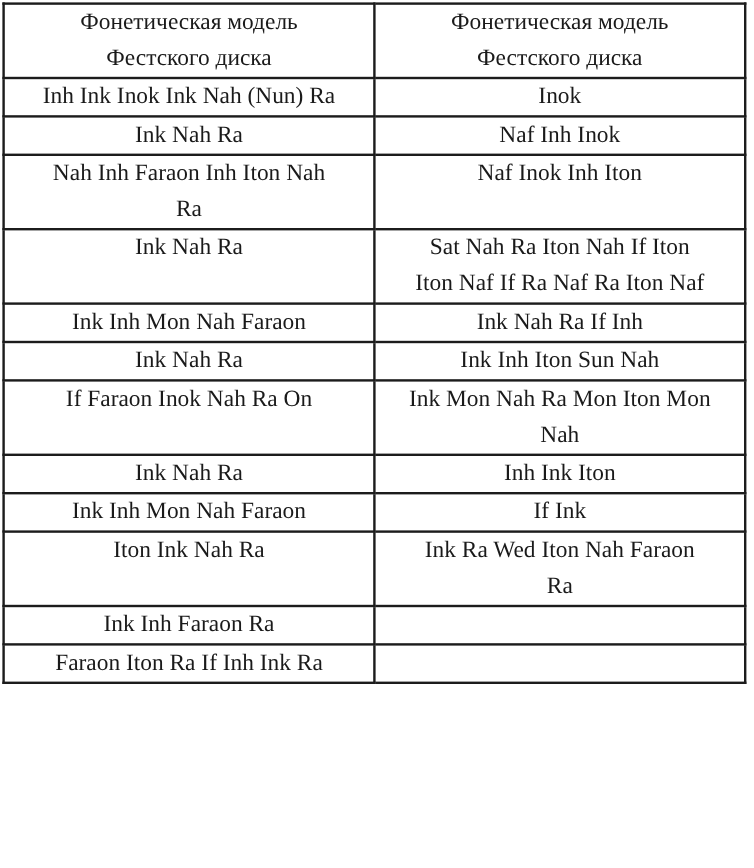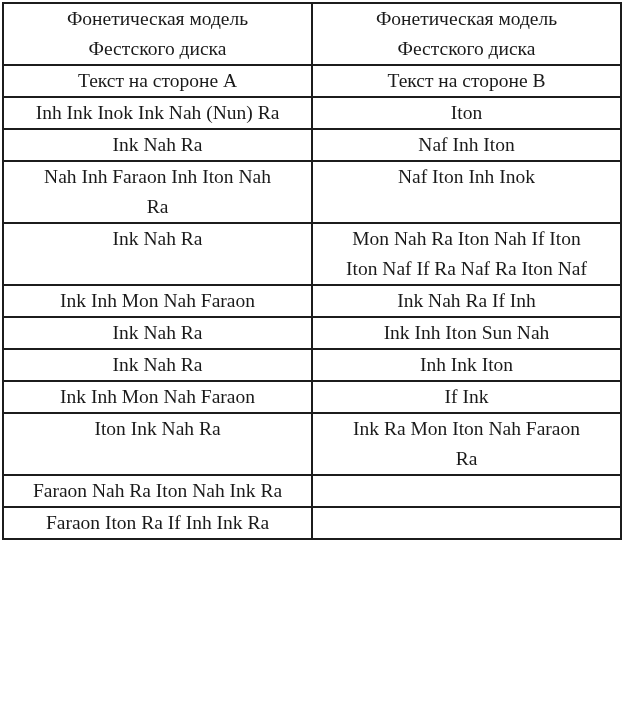"Текст на стороне A" tr { html: <tr> <td>Текст на стороне A</td> <td>Текст на стороне B</td> </tr> -> none }
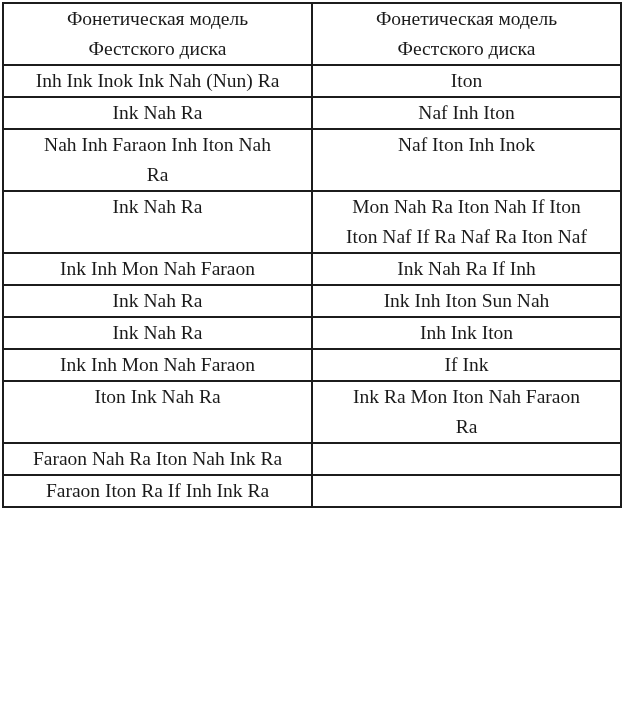"Iton" td { text: Iton -> Inok }
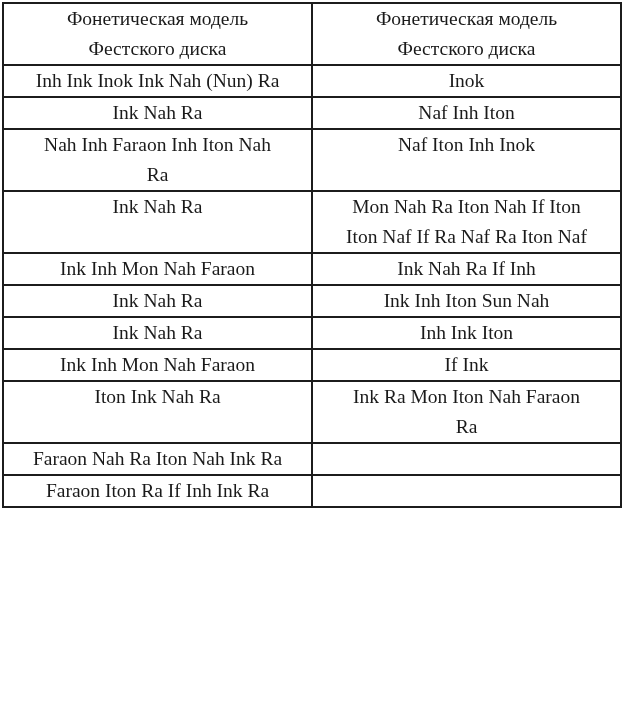"Naf Inh Iton" td { text: Iton -> Inok }
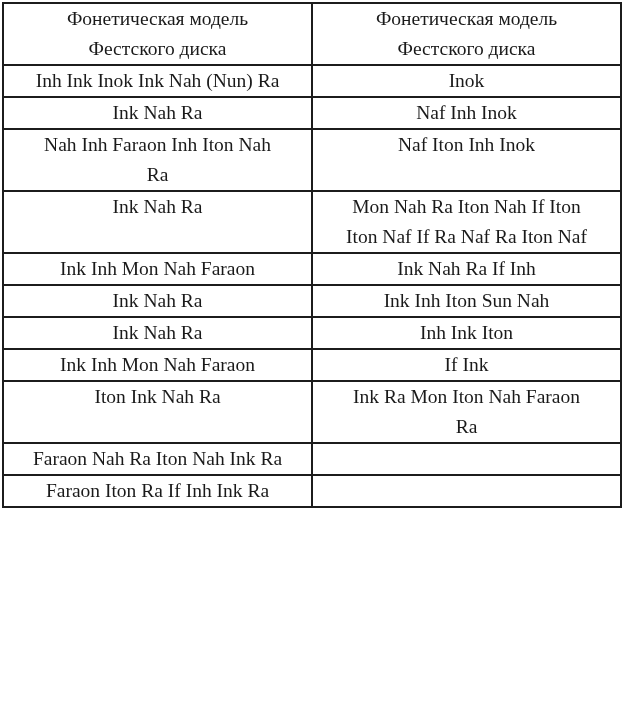"Naf Iton Inh Inok" td { text: Iton Inh Inok -> Inok Inh Iton }
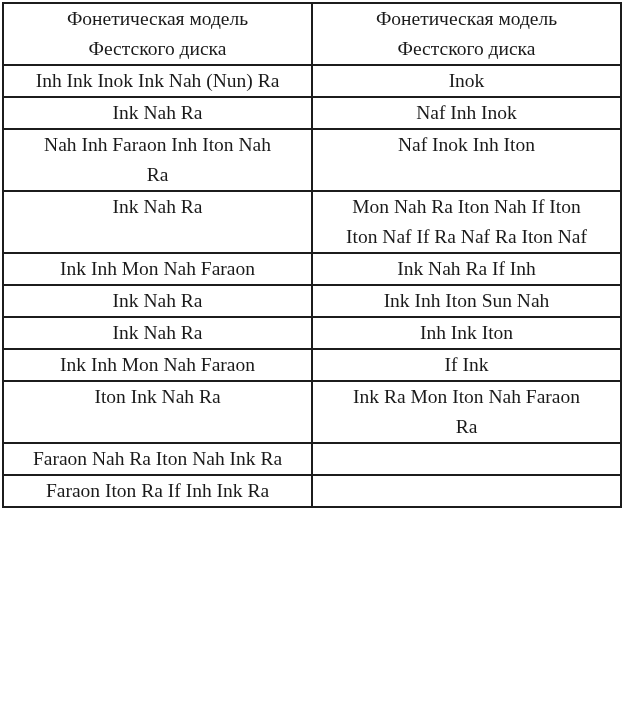"Mon Nah Ra Iton Nah" td { text: Mon -> Sat }
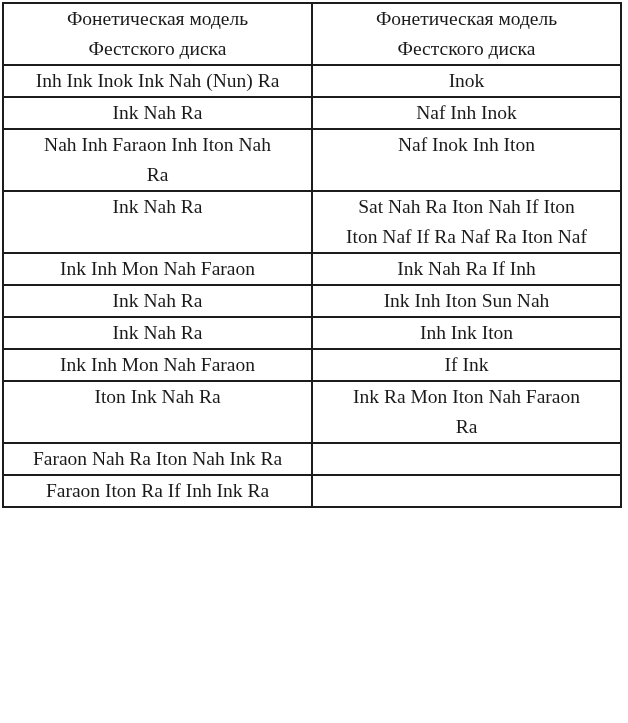"If Faraon Inok Nah Ra" tr { html: none -> <tr> <td>If Faraon Inok Nah Ra On</td> <td>Ink Mon Nah Ra Mon Iton Mon Nah</td> </tr> }
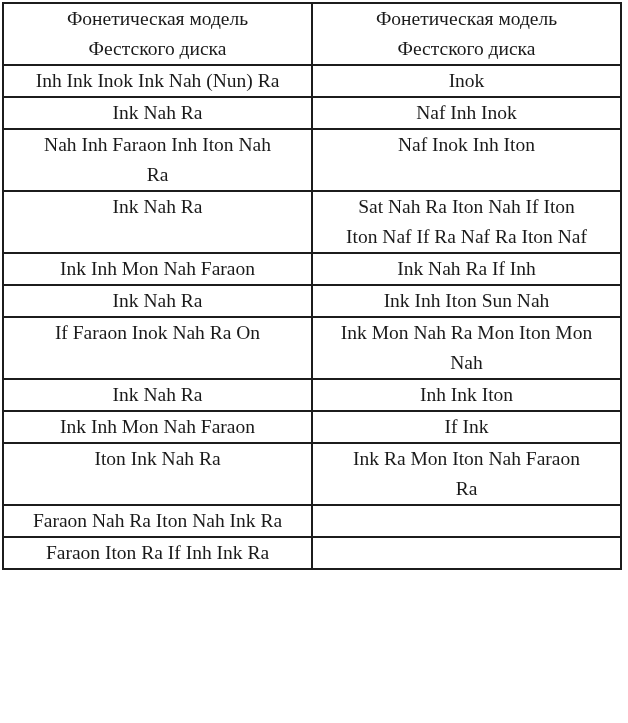"Ink Ra Mon Iton Nah" td { text: Mon -> Wed }
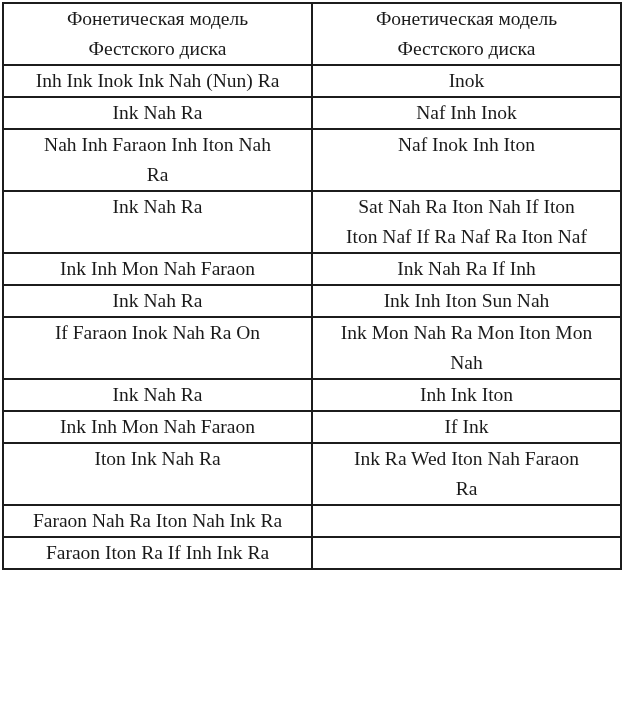"Ink Inh Faraon Ra" tr { html: none -> <tr> <td>Ink Inh Faraon Ra</td> <td></td> </tr> }
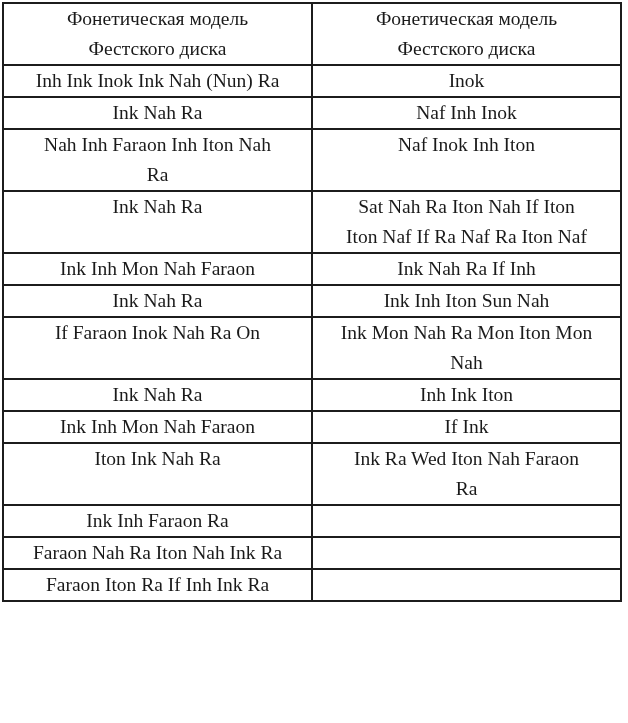"Faraon Nah Ra Iton Nah" tr { html: <tr> <td>Faraon Nah Ra Iton Nah Ink Ra</td> <td></td> </tr> -> none }
